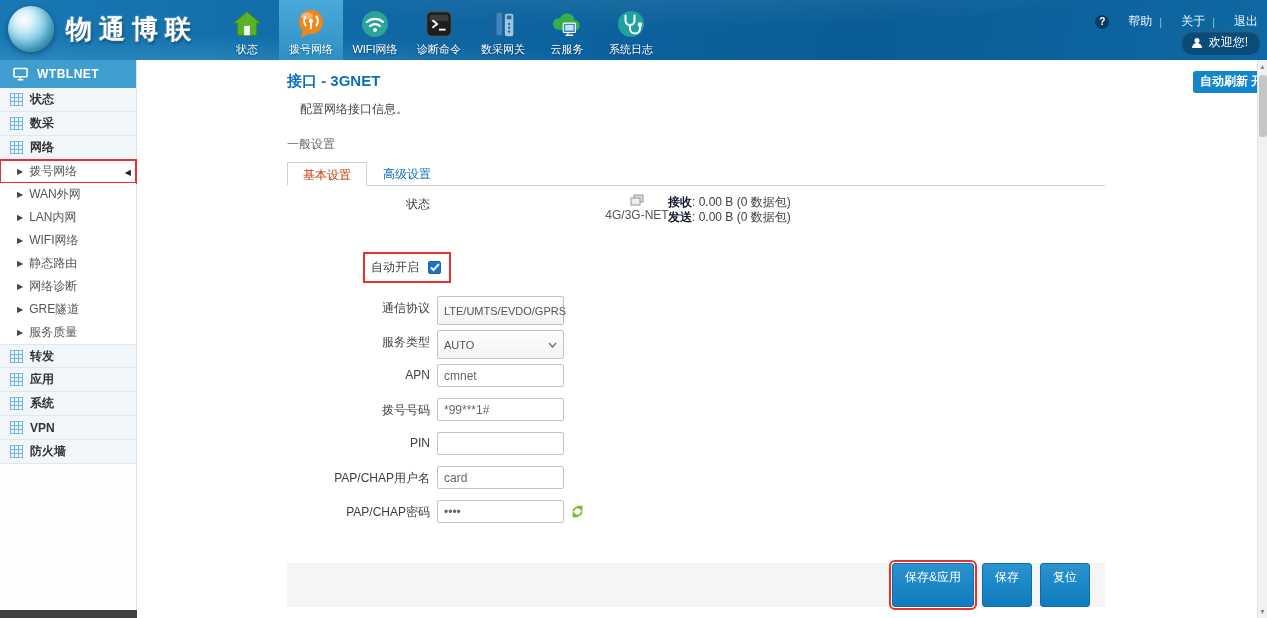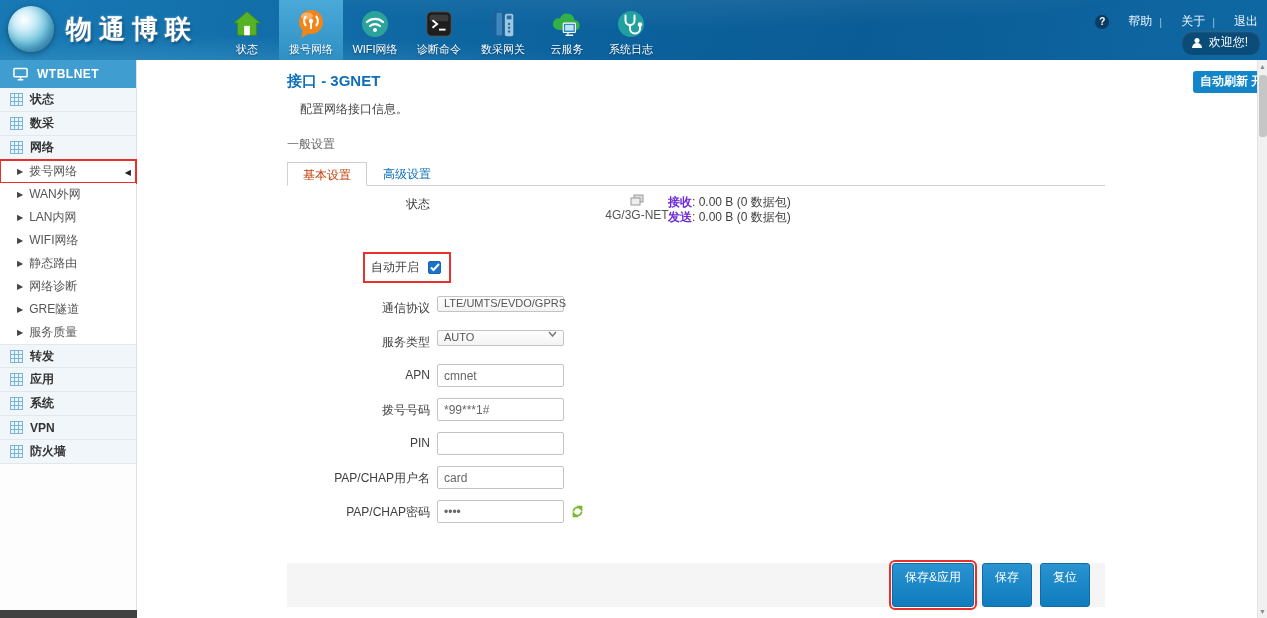"接收" .rxtx b { color: #6d28d9 -> #0f172a }
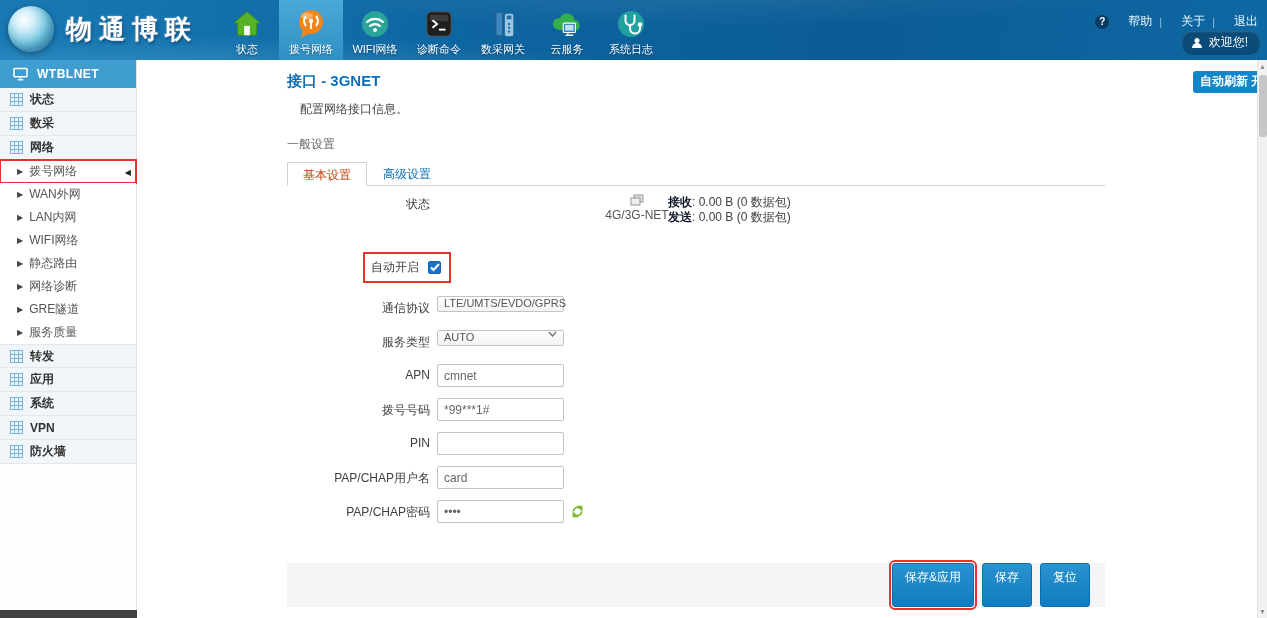"LTE/UMTS/EVDO/GPRS" .select { align-items: none -> center; height: 16px -> 29px }
